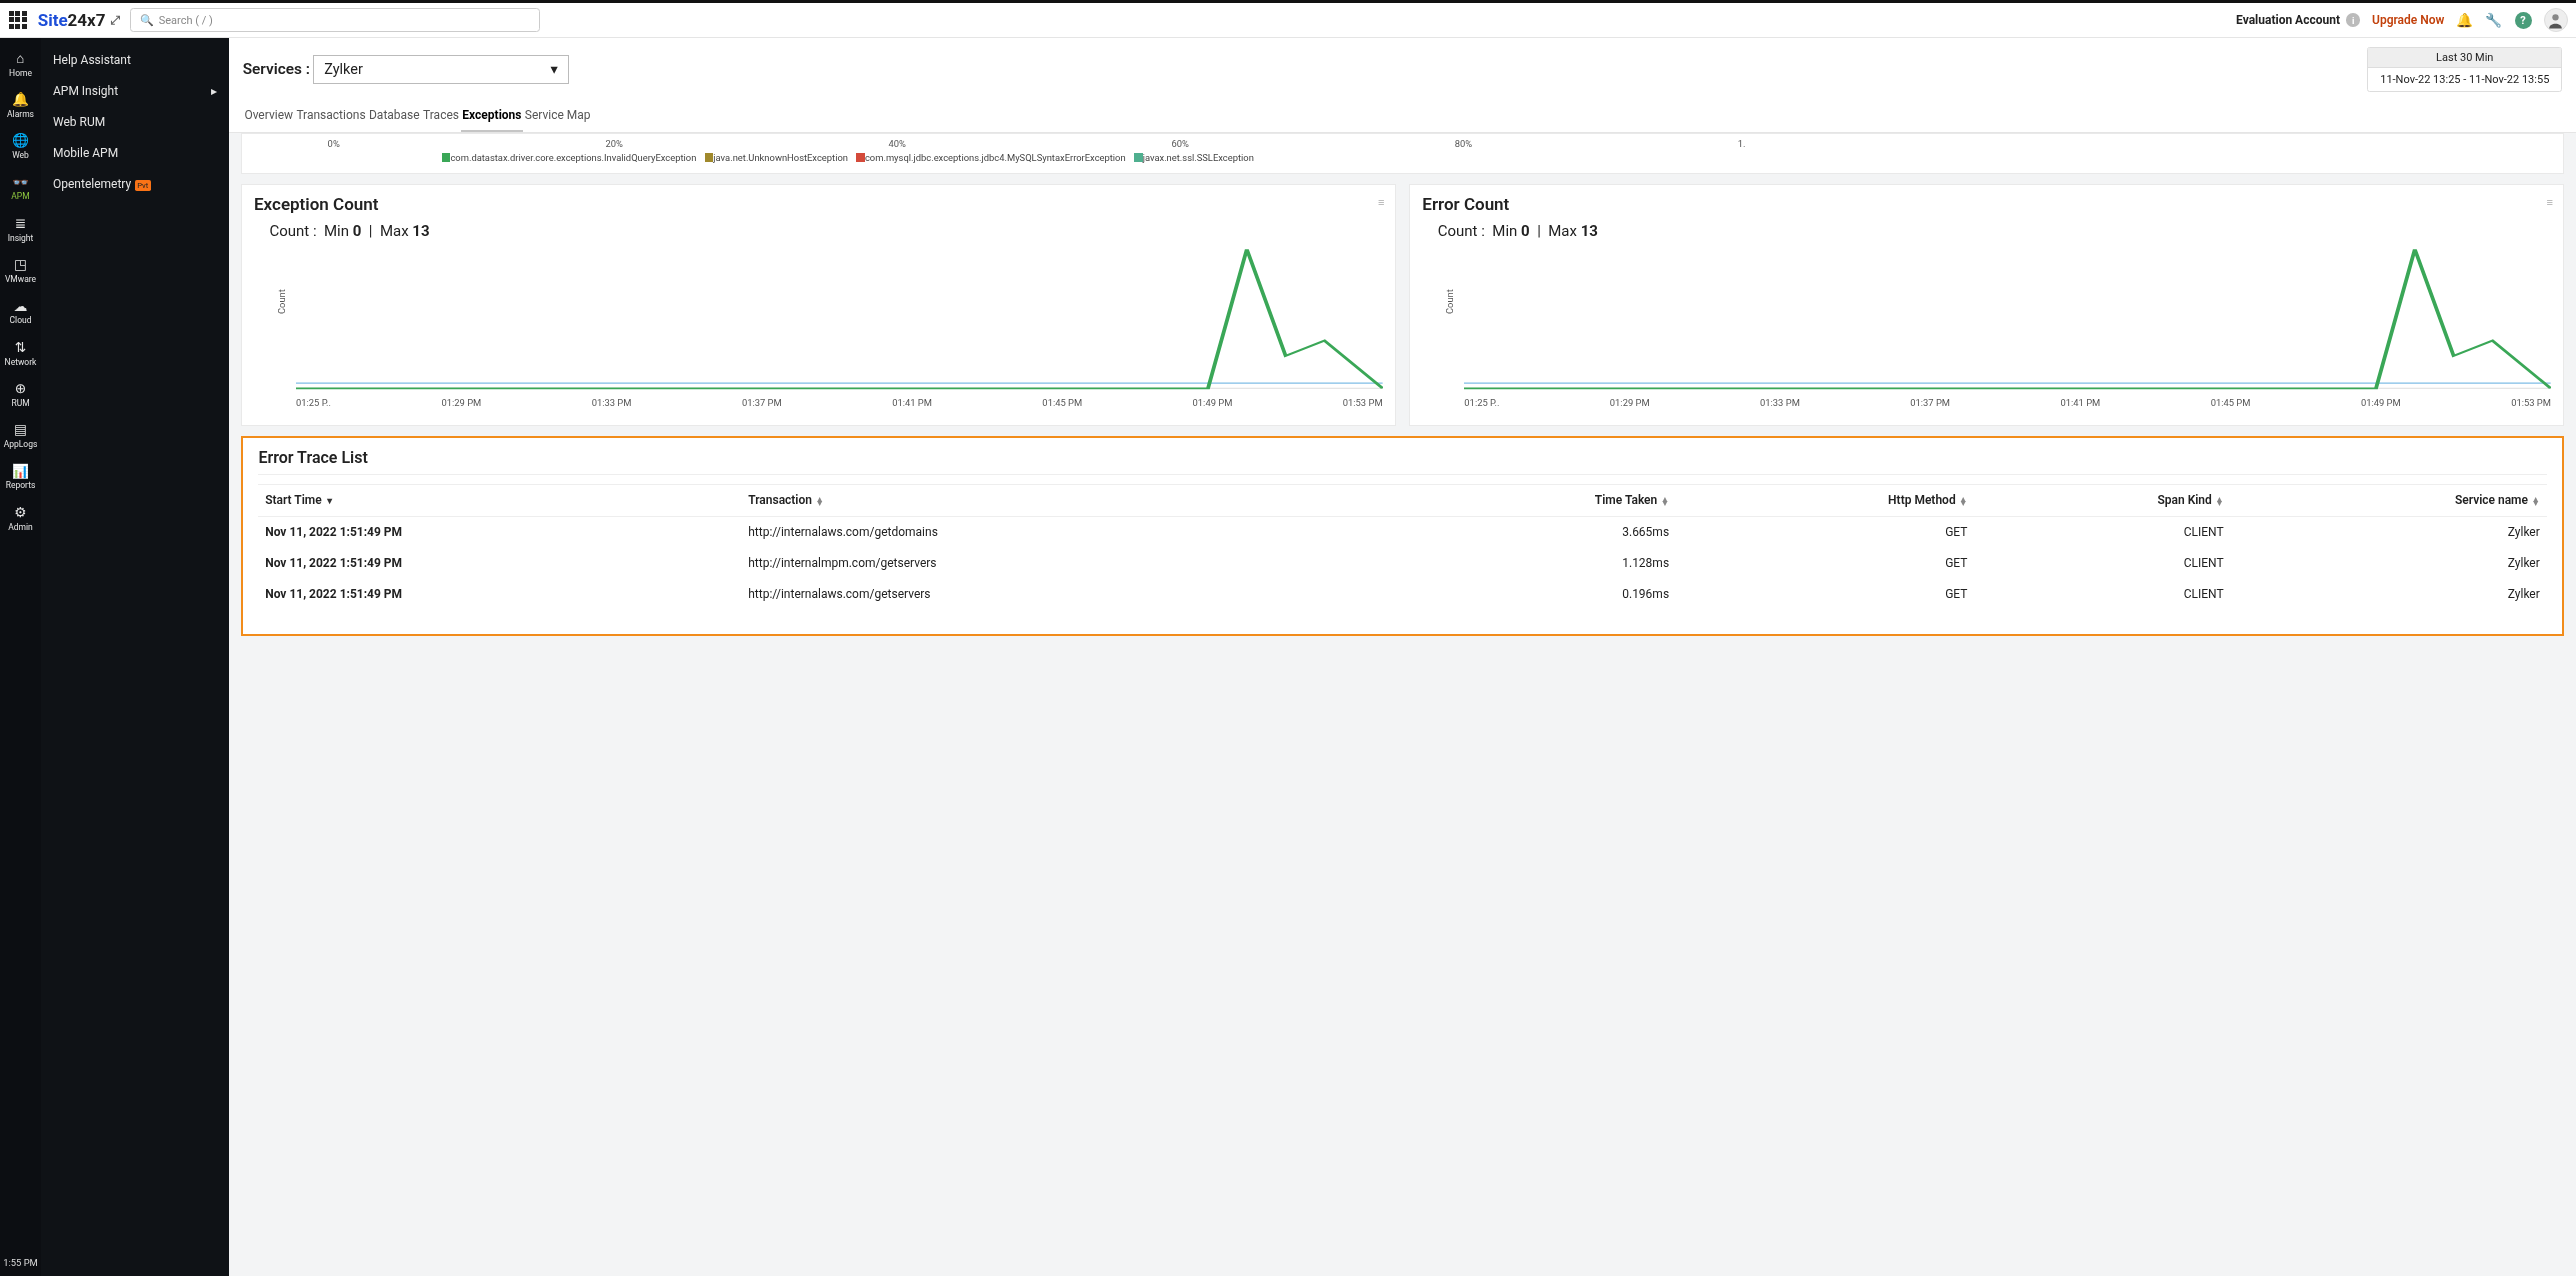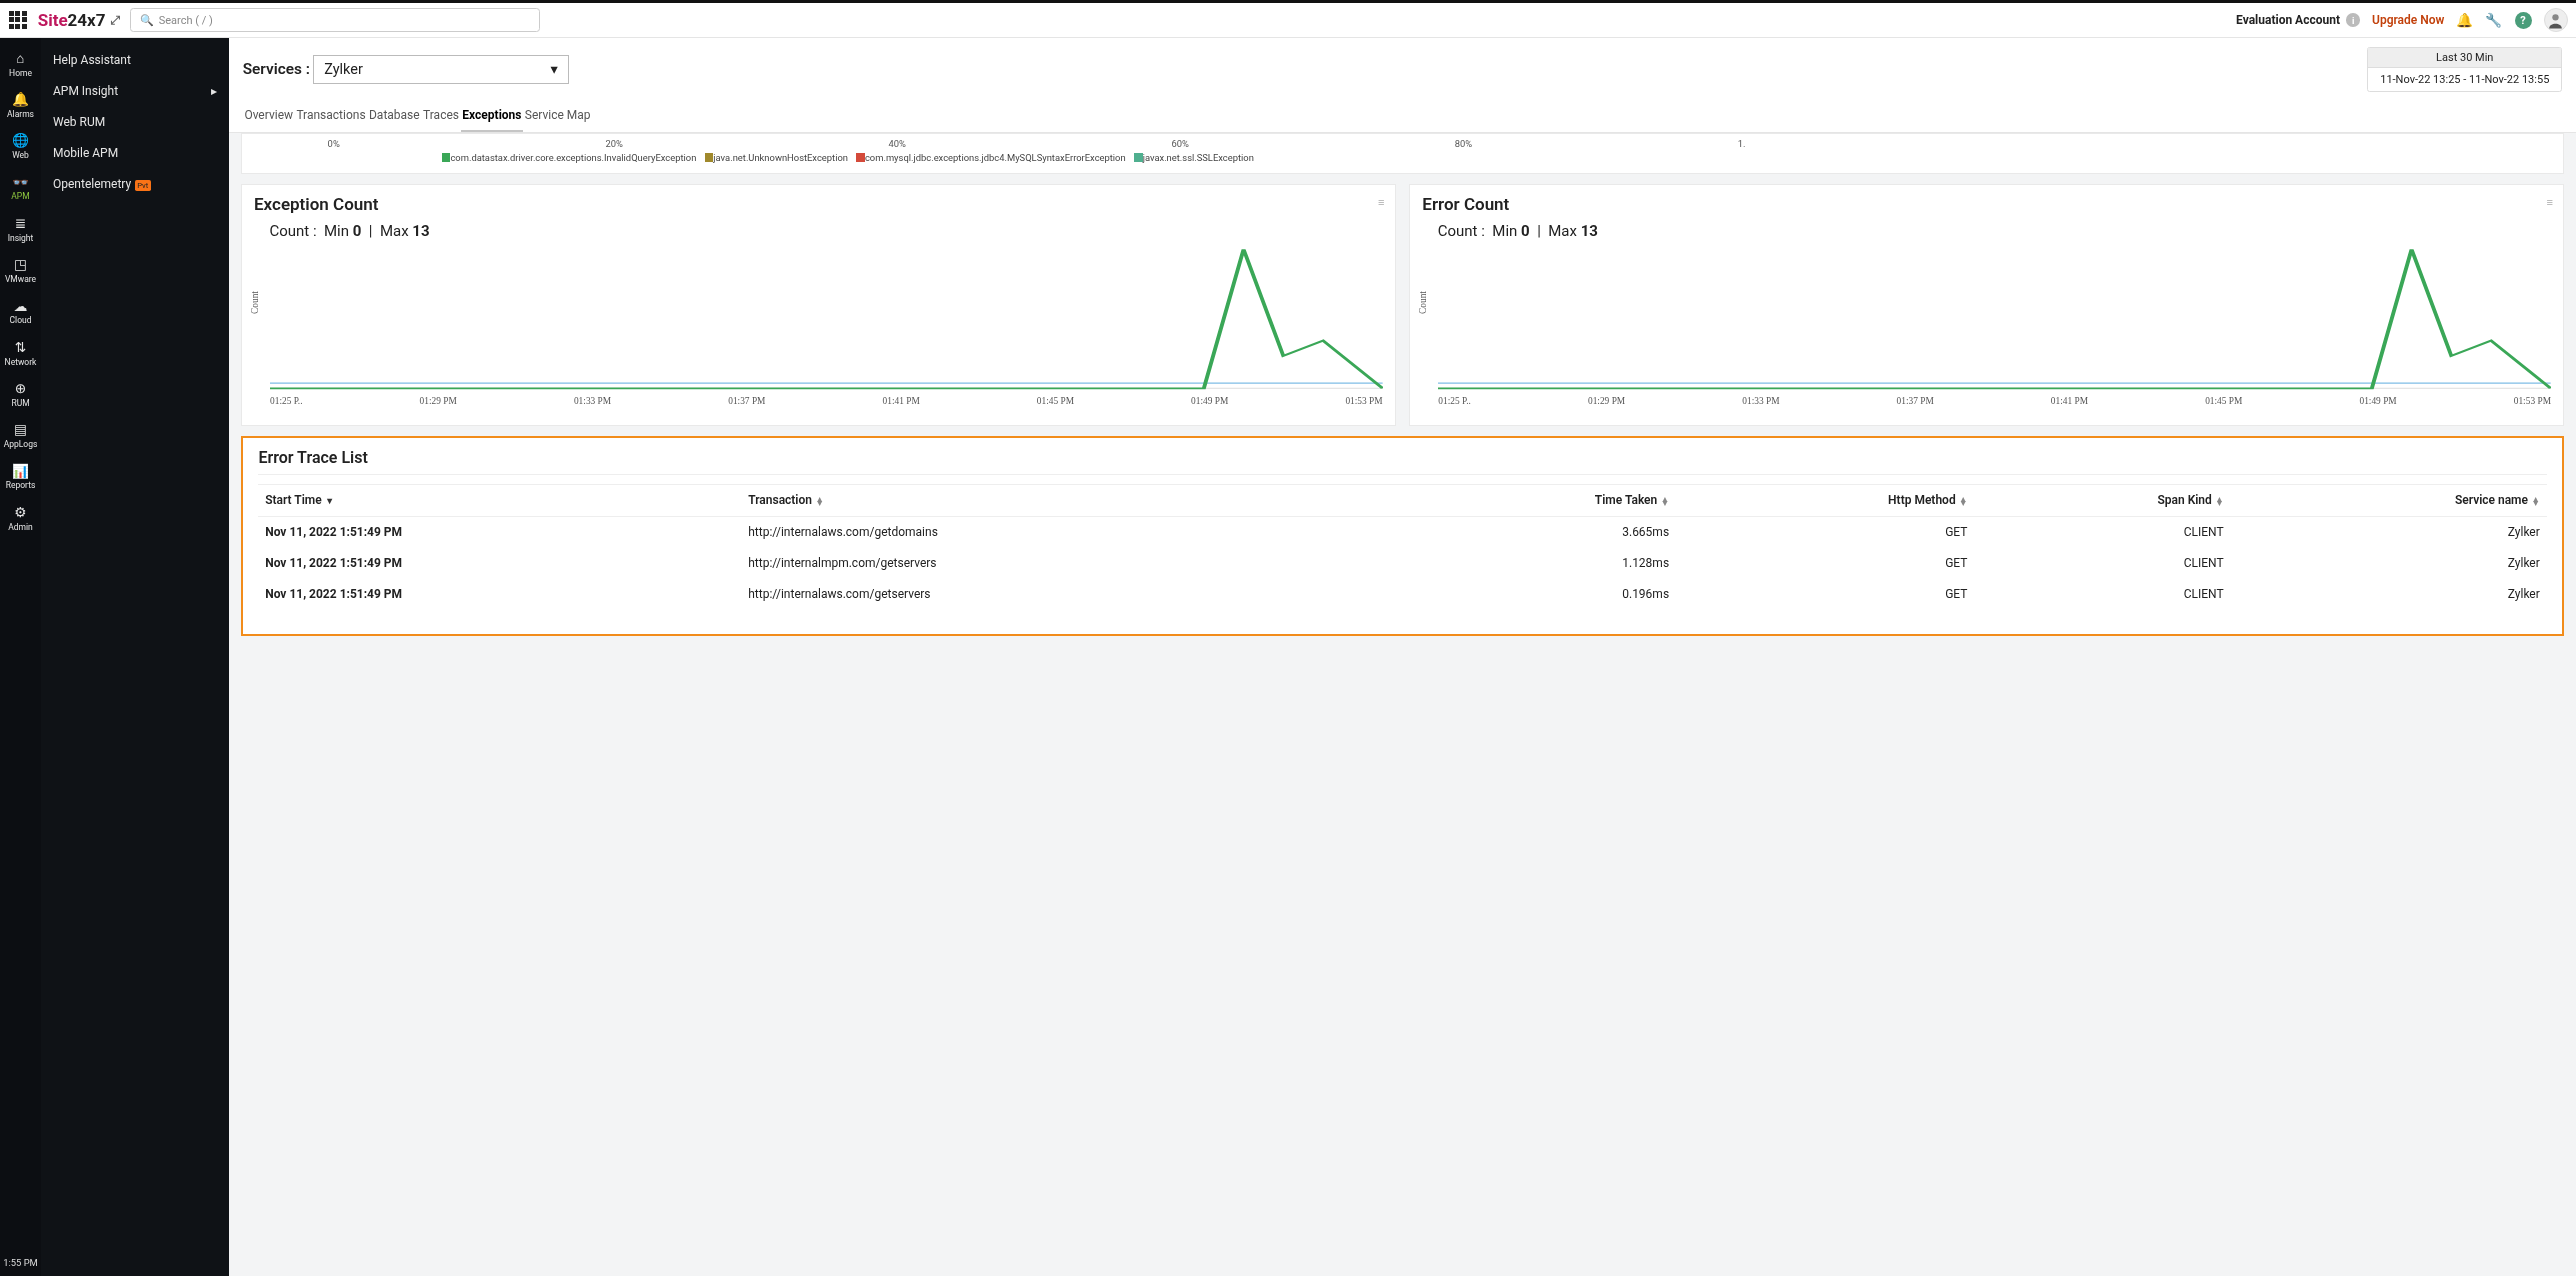"Site" .logo .site { color: #be185d -> #1d4ed8 }
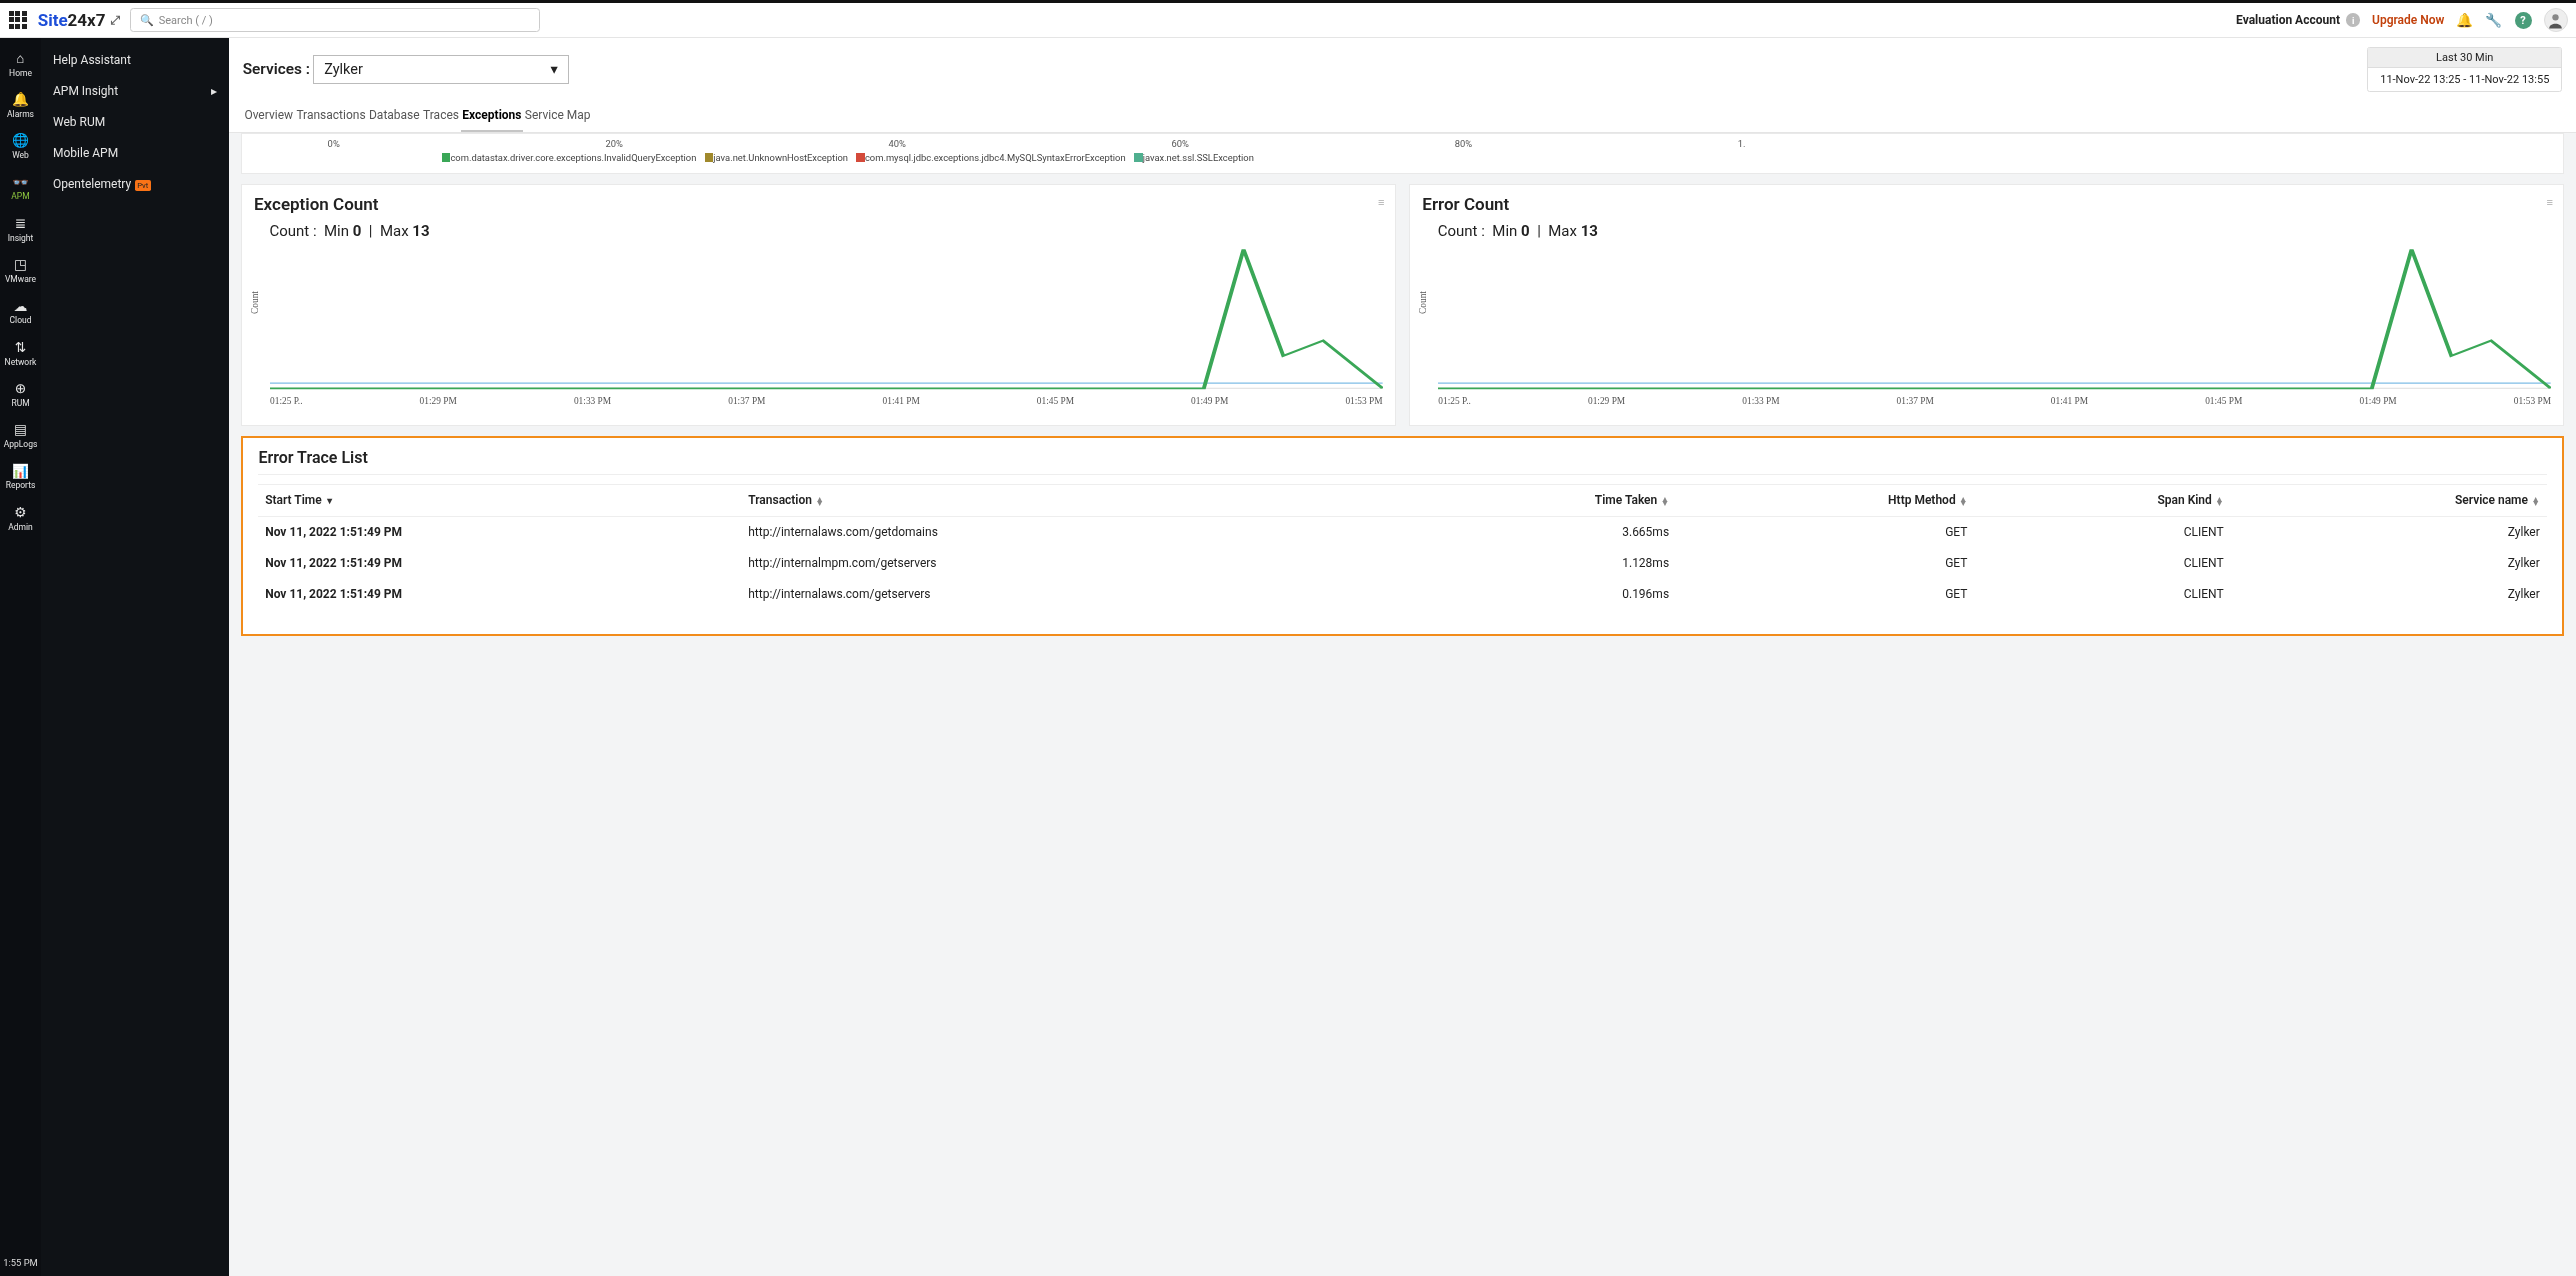"01:25 P.." .chart-area { font-family: Liberation Serif, serif -> none; margin-left: 16px -> 42px }
